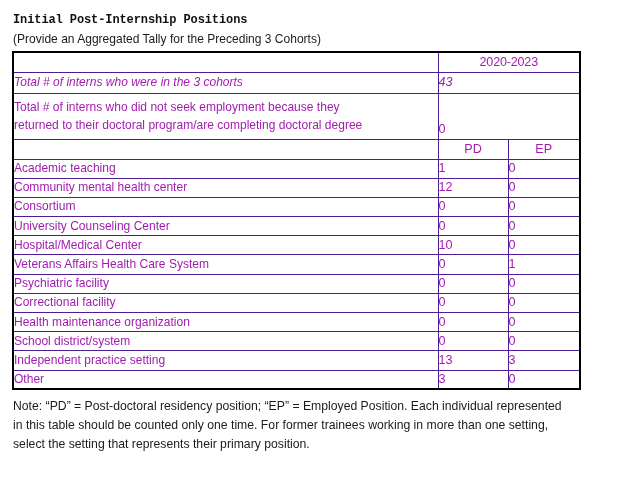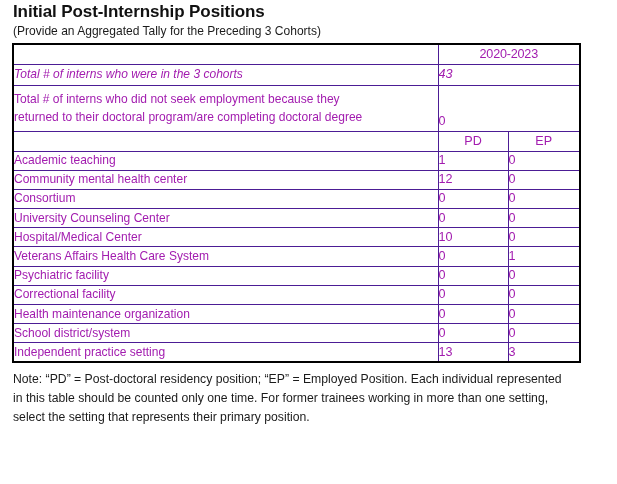"Initial Post-Internship Positions" .doc-title { font-family: Liberation Sans, sans-serif -> Liberation Mono, monospace; font-size: 17px -> 12px; margin: 2px 0 0 1px -> 10px 0 0 1px }
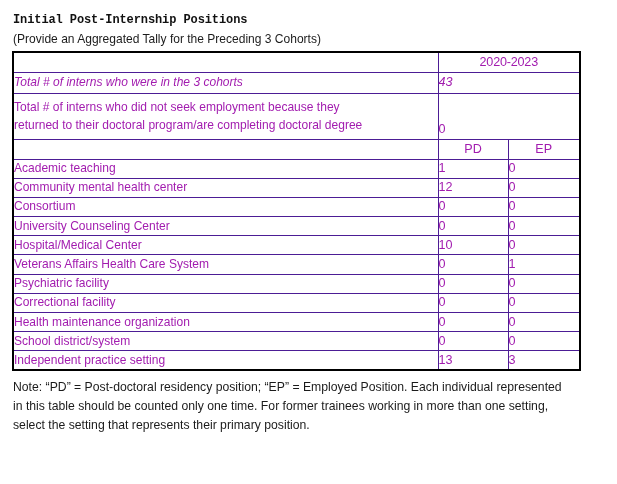"Other" tr.row-data { html: none -> <tr> <td><span>Other</span></td> <td>3</td> <td>0</td> </tr> }
